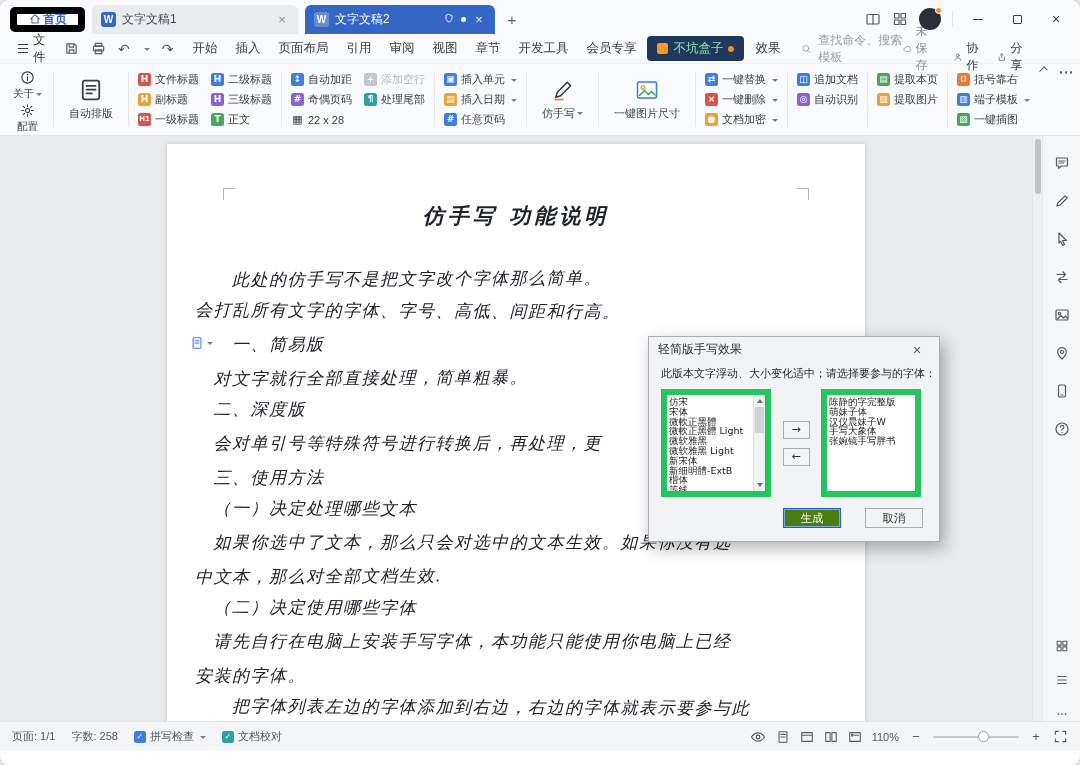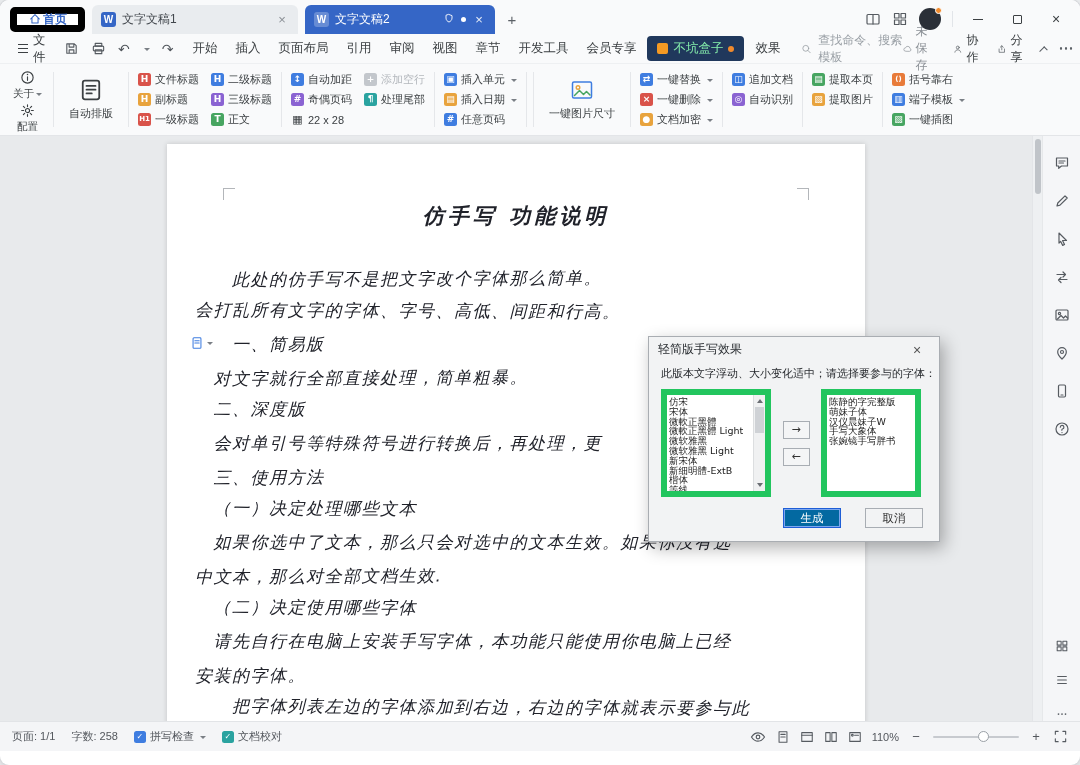"未保存" .mb-right { align-items: center -> flex-end }
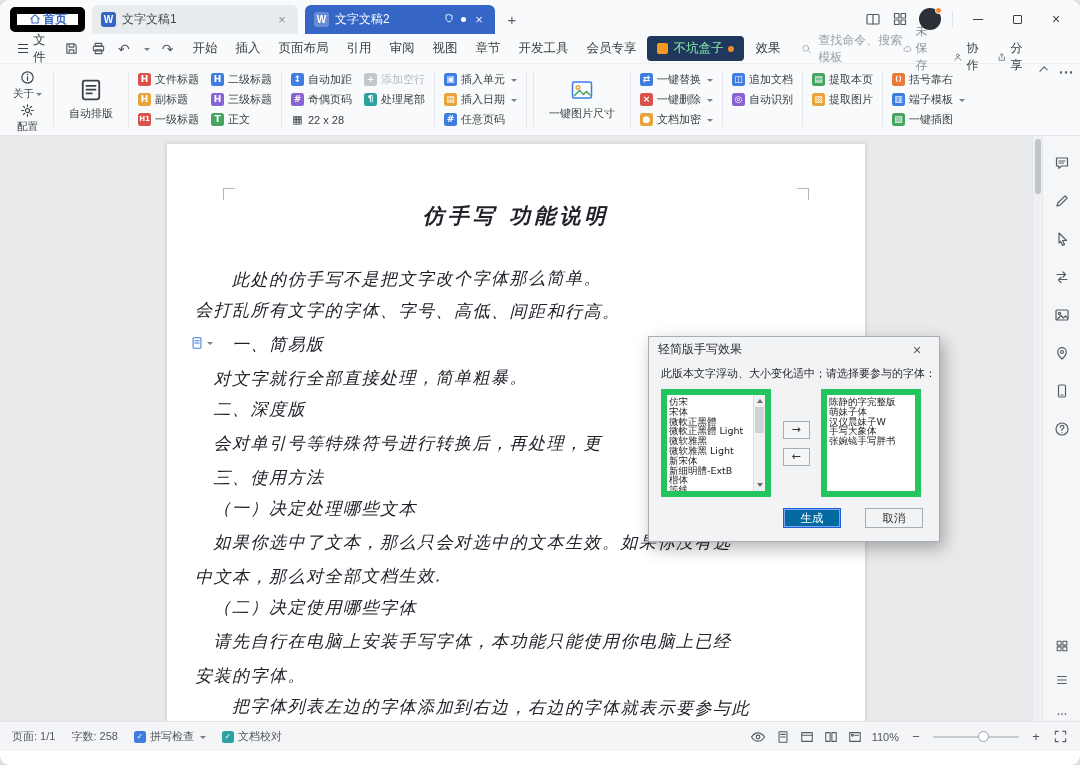"仿手写" div.vbtn { html: none -> <div> <svg> <path></path> <line></line> </svg> <span> <span>仿手写</span> <span></span> </span> </div> }
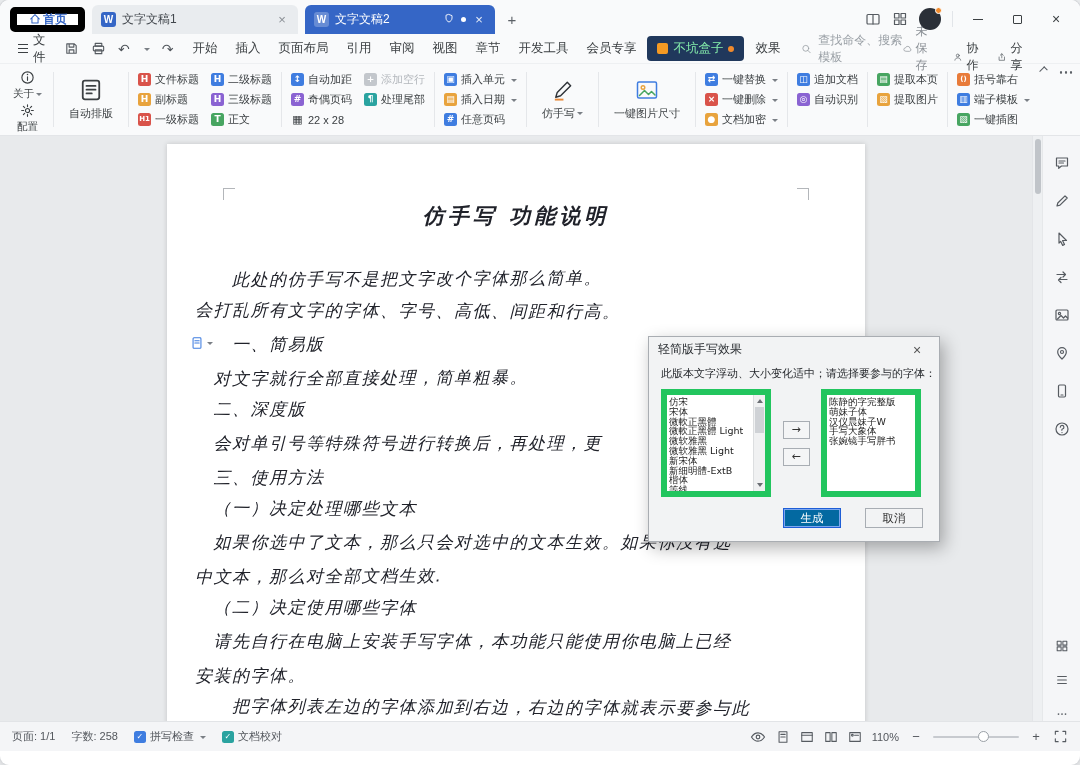"生成" .btn-primary { background: #0369a1 -> #4d7c0f }
